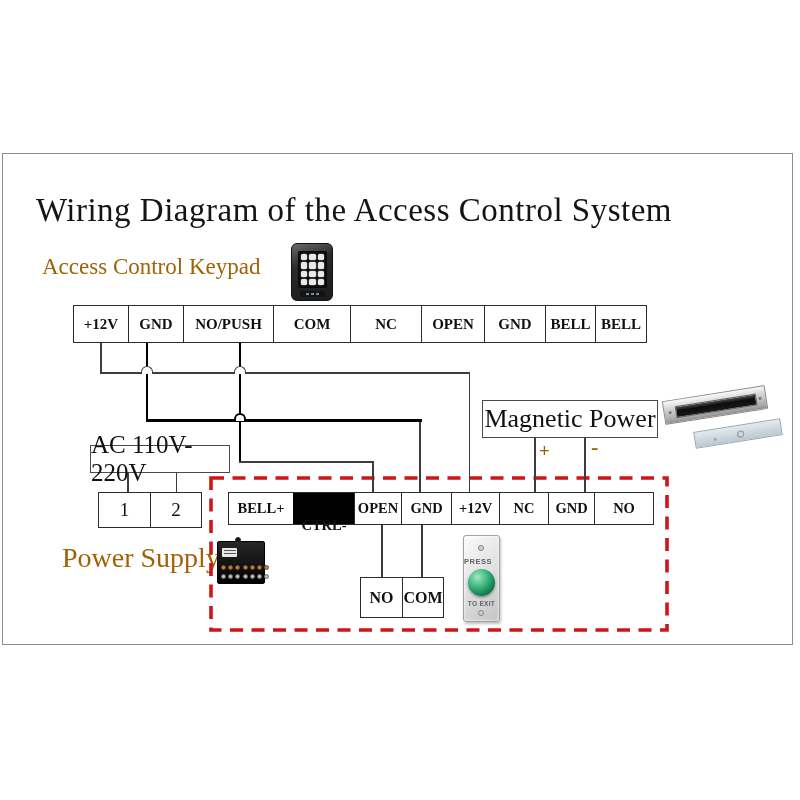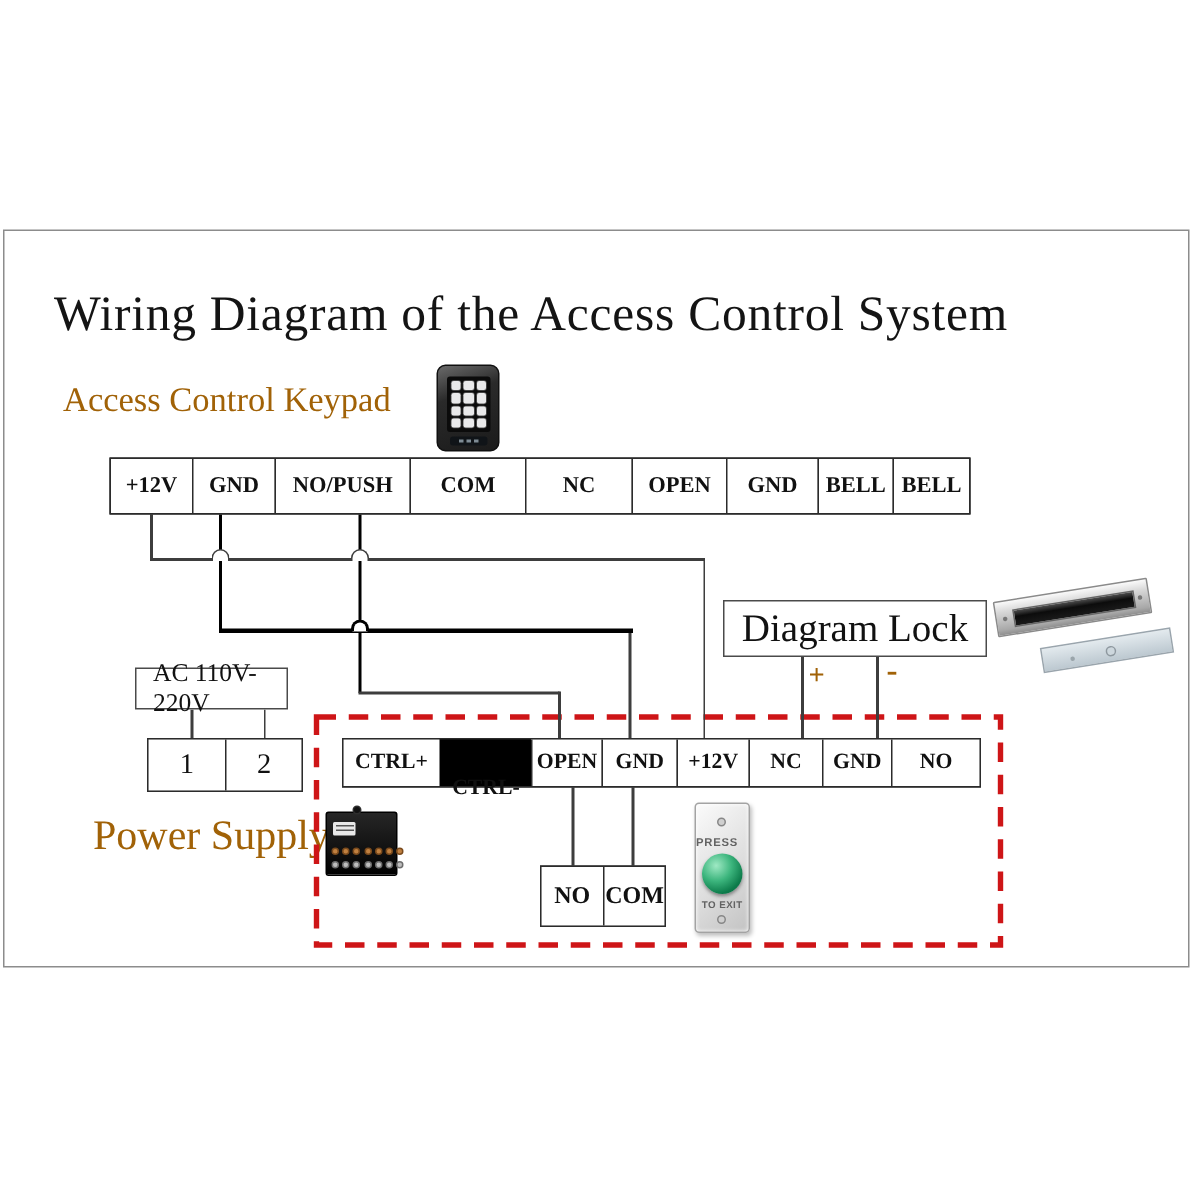"Diagram Lock" span { text: Diagram Lock -> Magnetic Power }
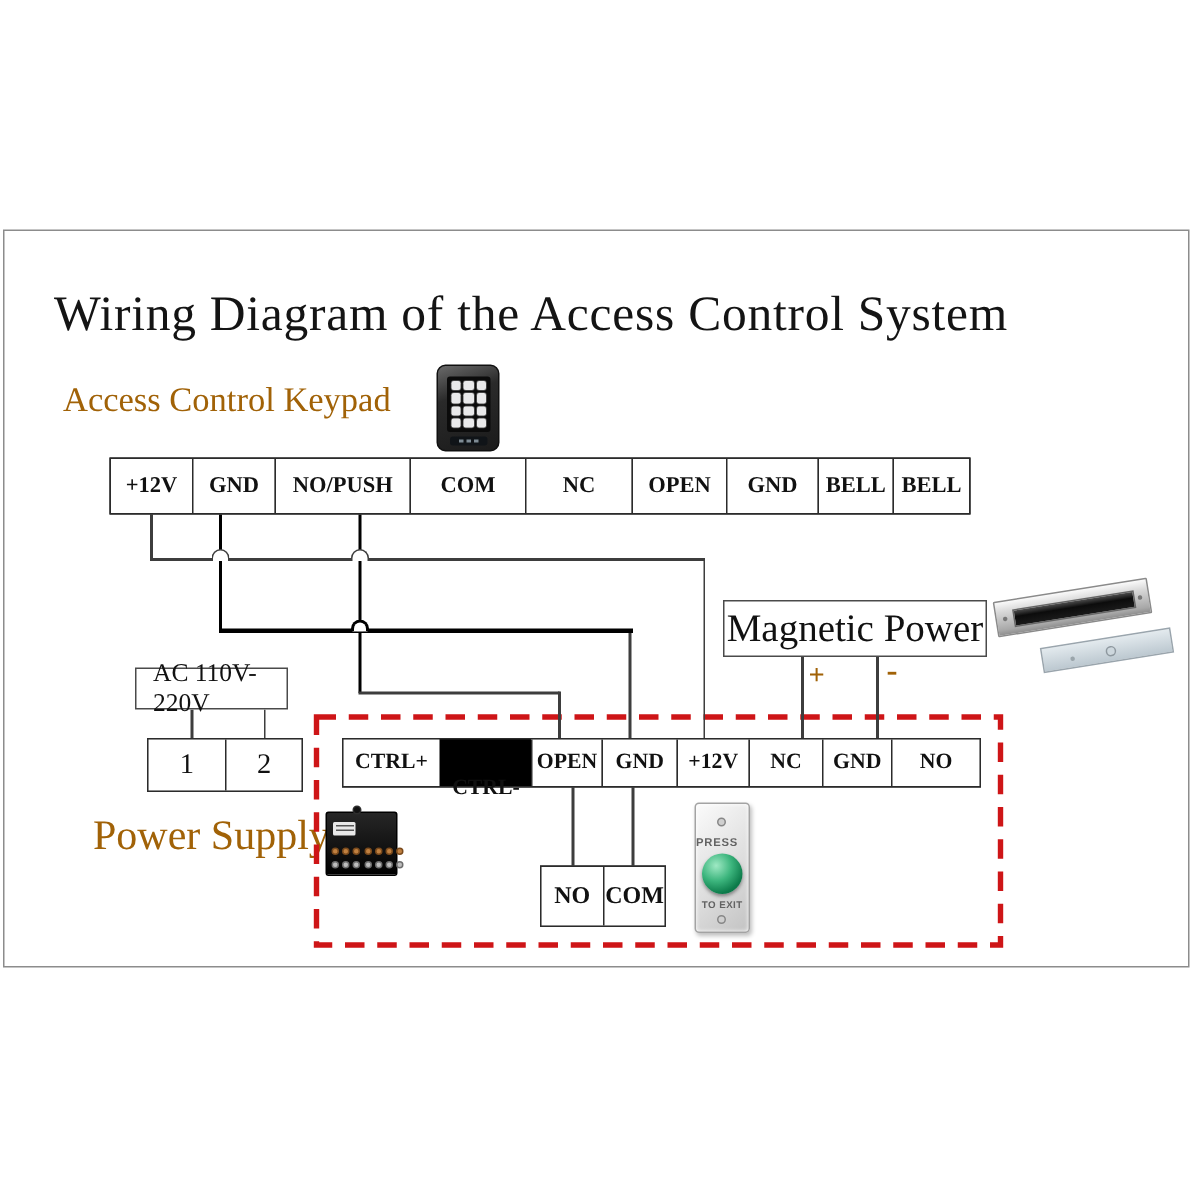"AC 110V-220V" div.obox { font-size: 17px -> 25px; padding-left: 11px -> none; width: 102px -> 140px }
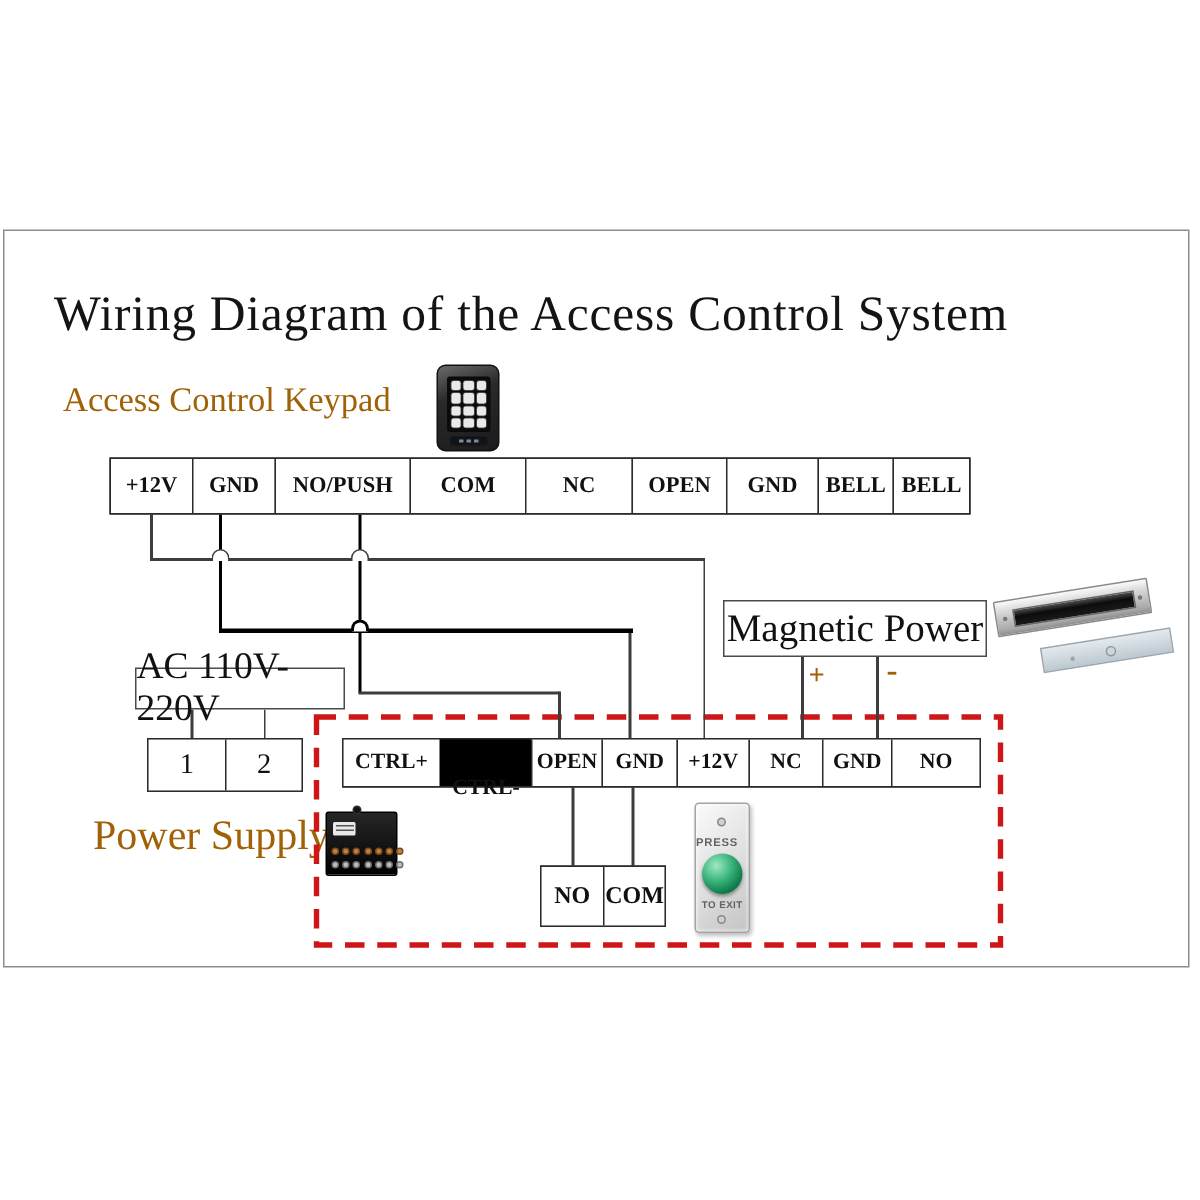"CTRL+" div.cell { text: CTRL+ -> BELL+ }
